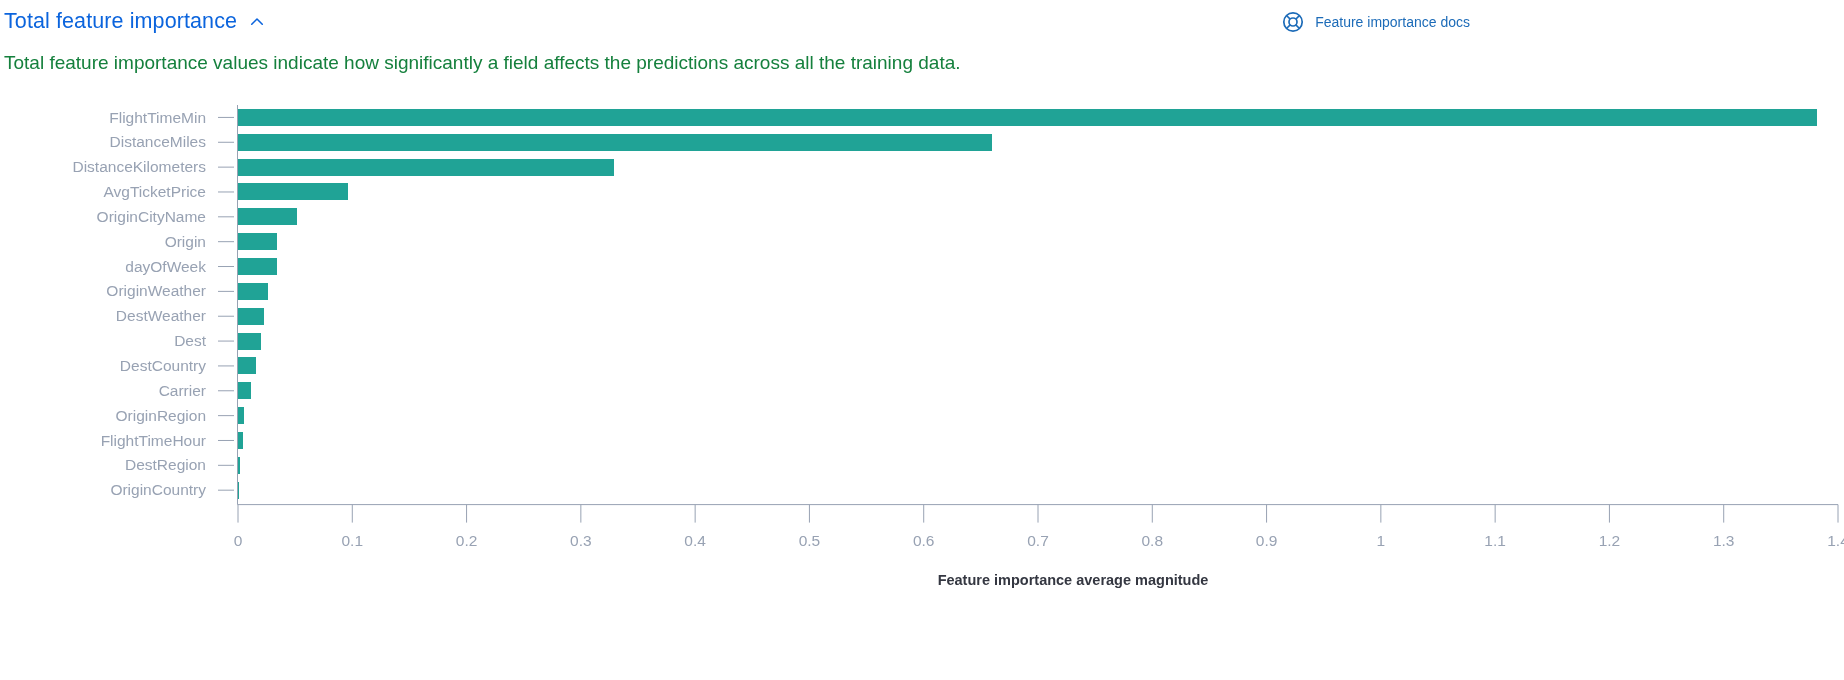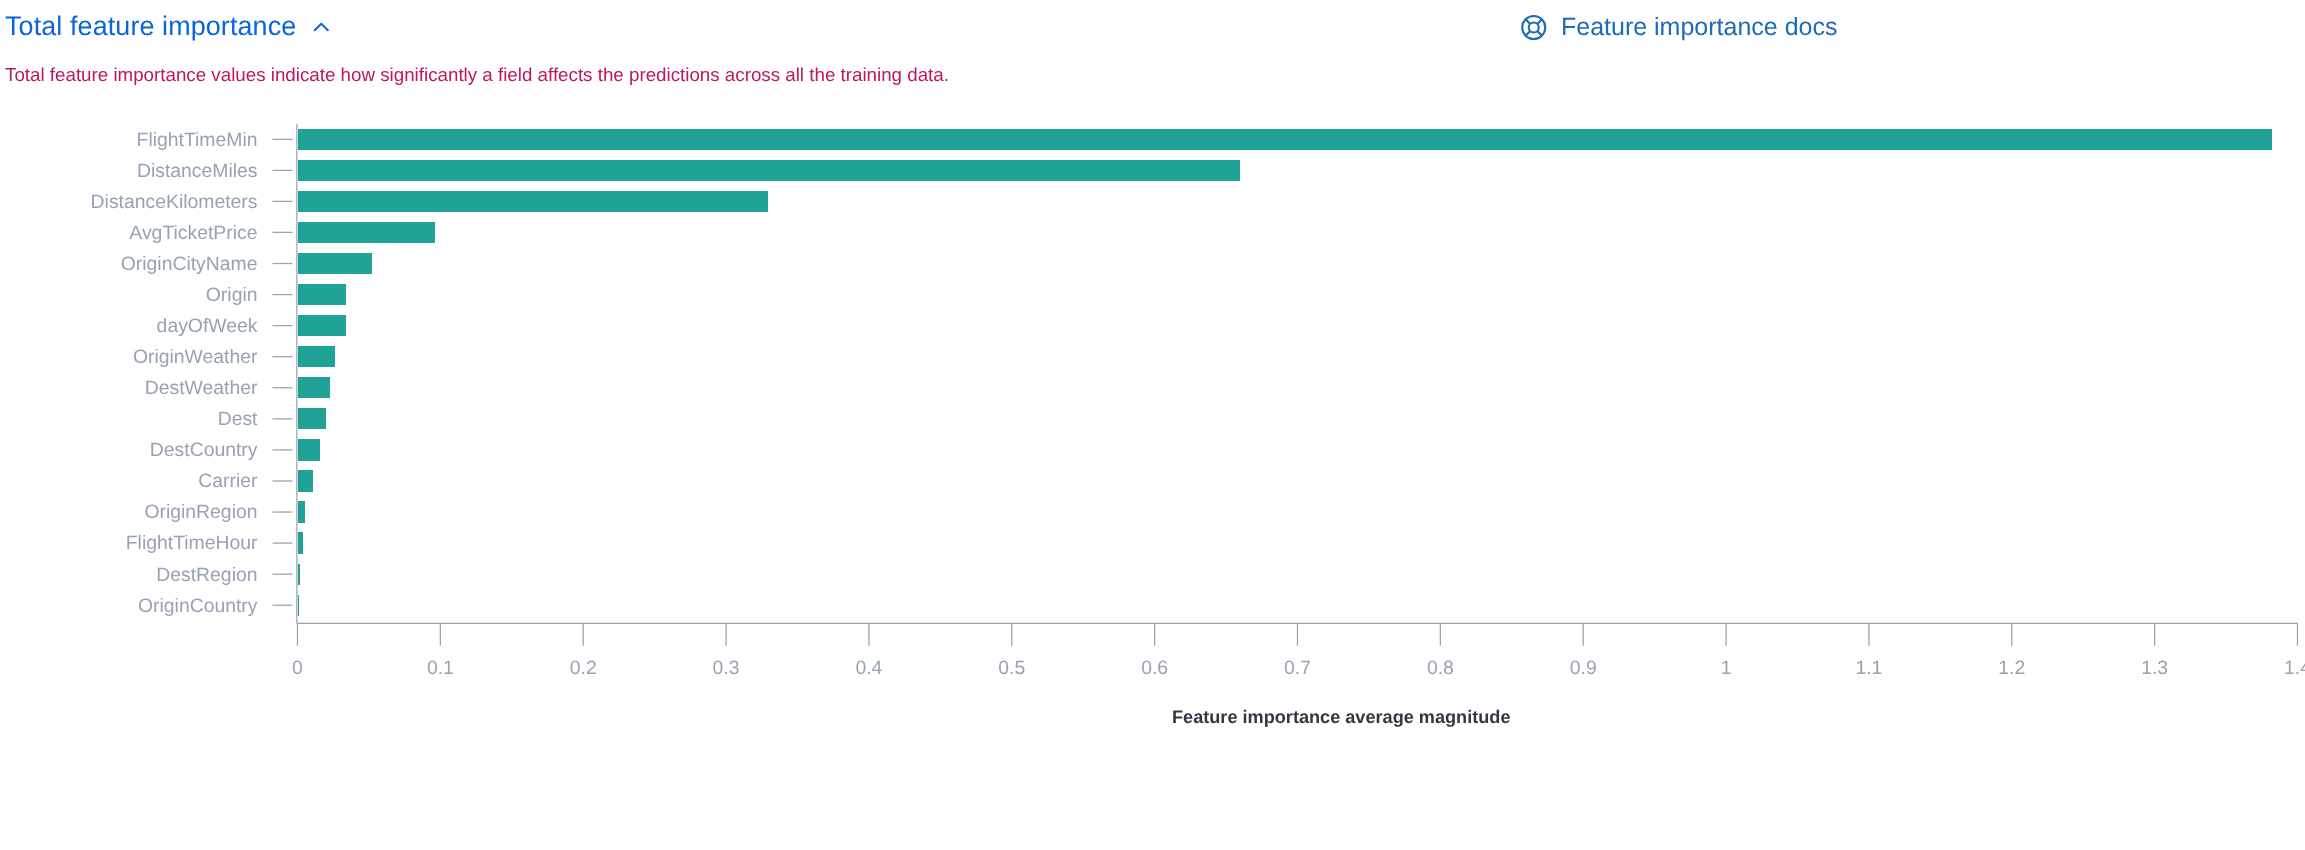"Feature importance docs" .docs-link { font-size: 20px -> 14px }
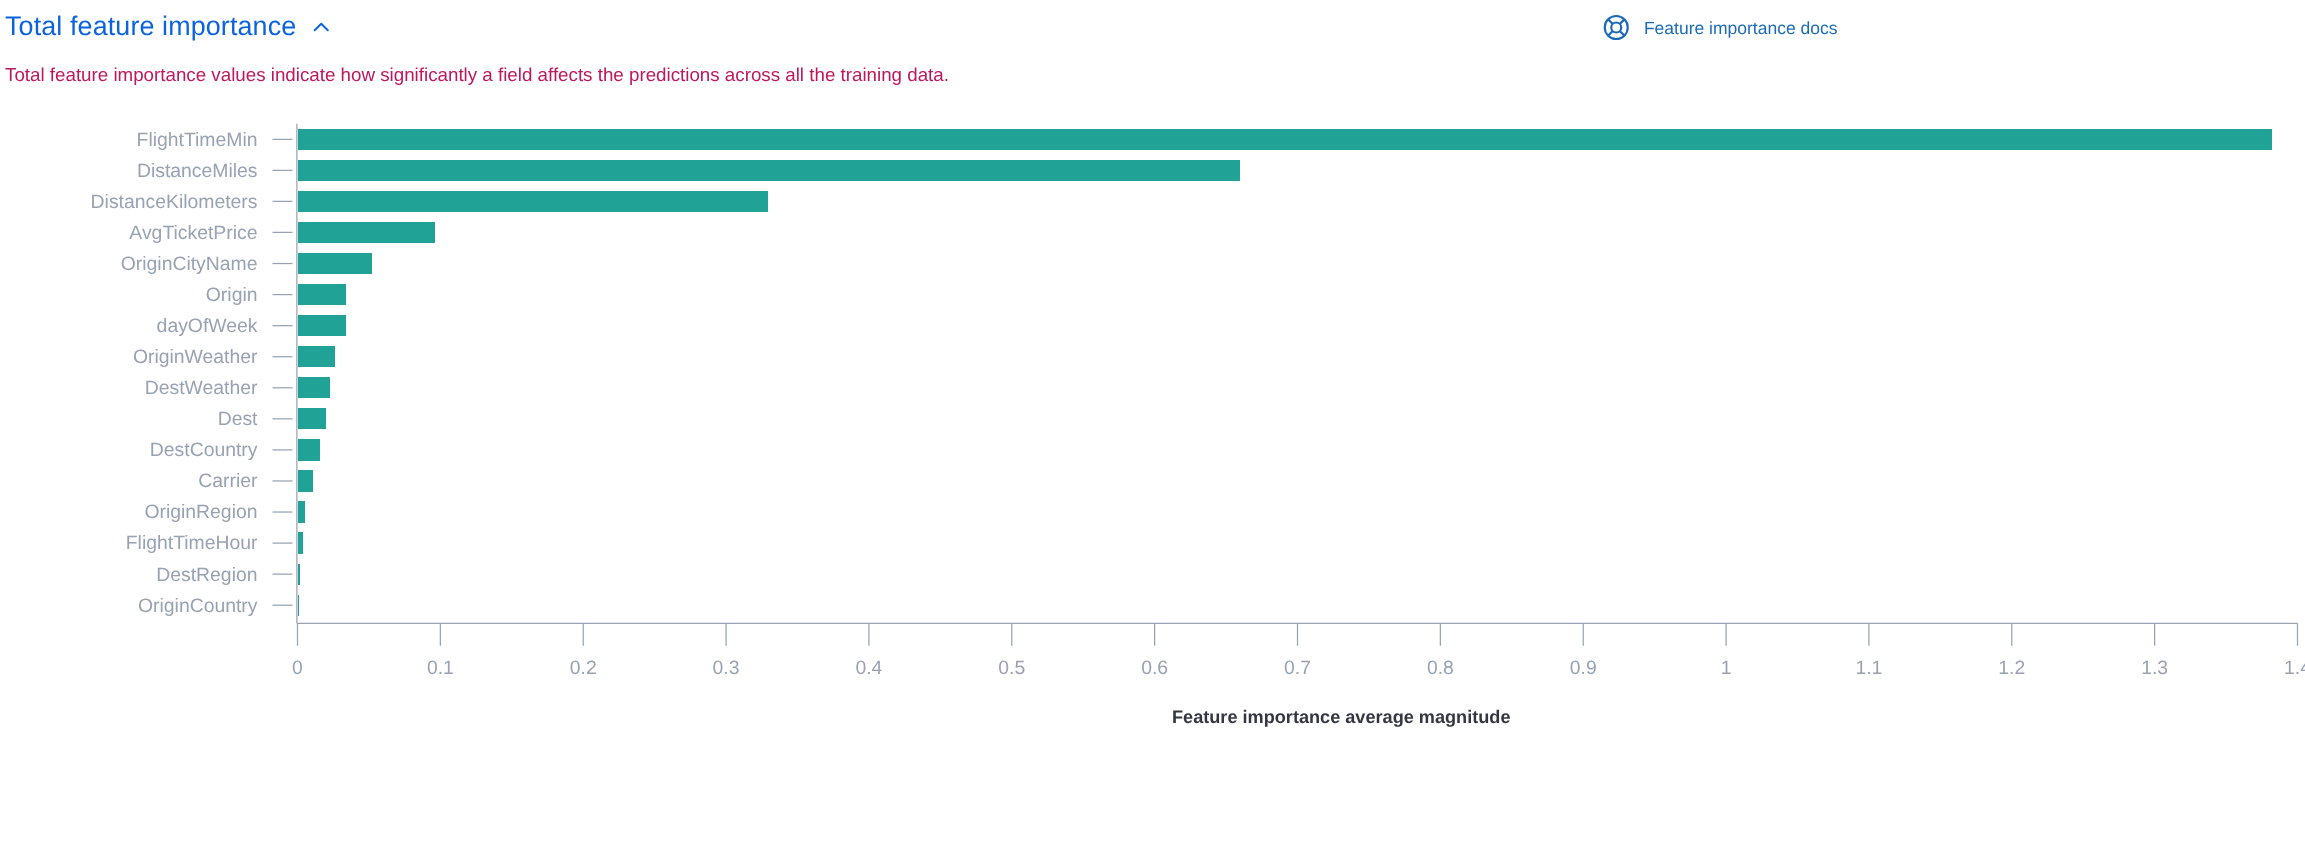"Total feature importance values indicate" .description { color: #be185d -> #15803d; font-size: 15px -> 19px }
